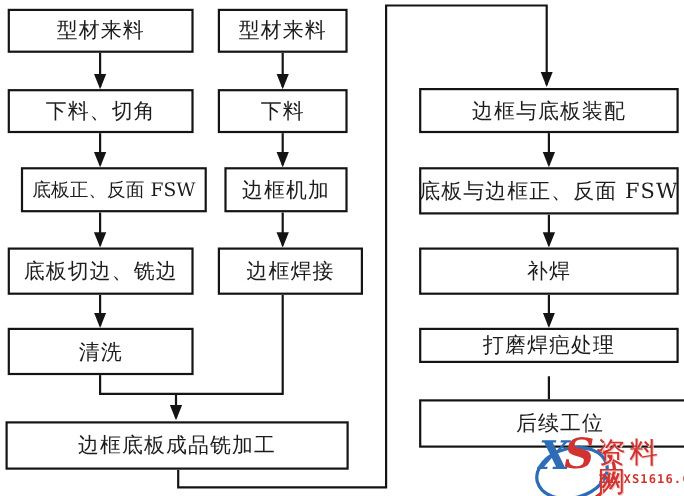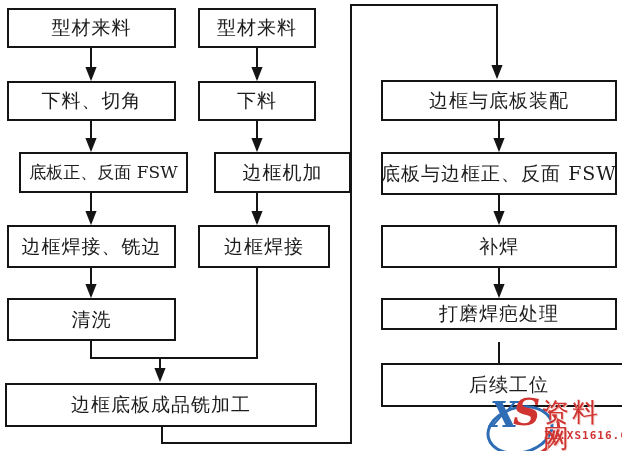"边框机加" div.node { left: 214px -> 204px; width: 137px -> 112px }
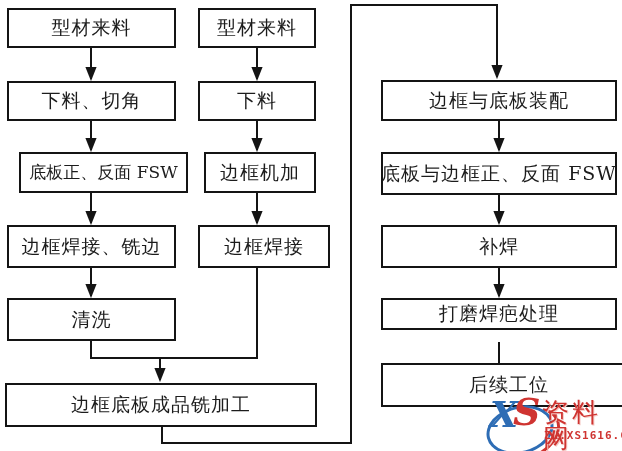"边框焊接、铣边" div.node { text: 边框焊接 -> 底板切边 }
